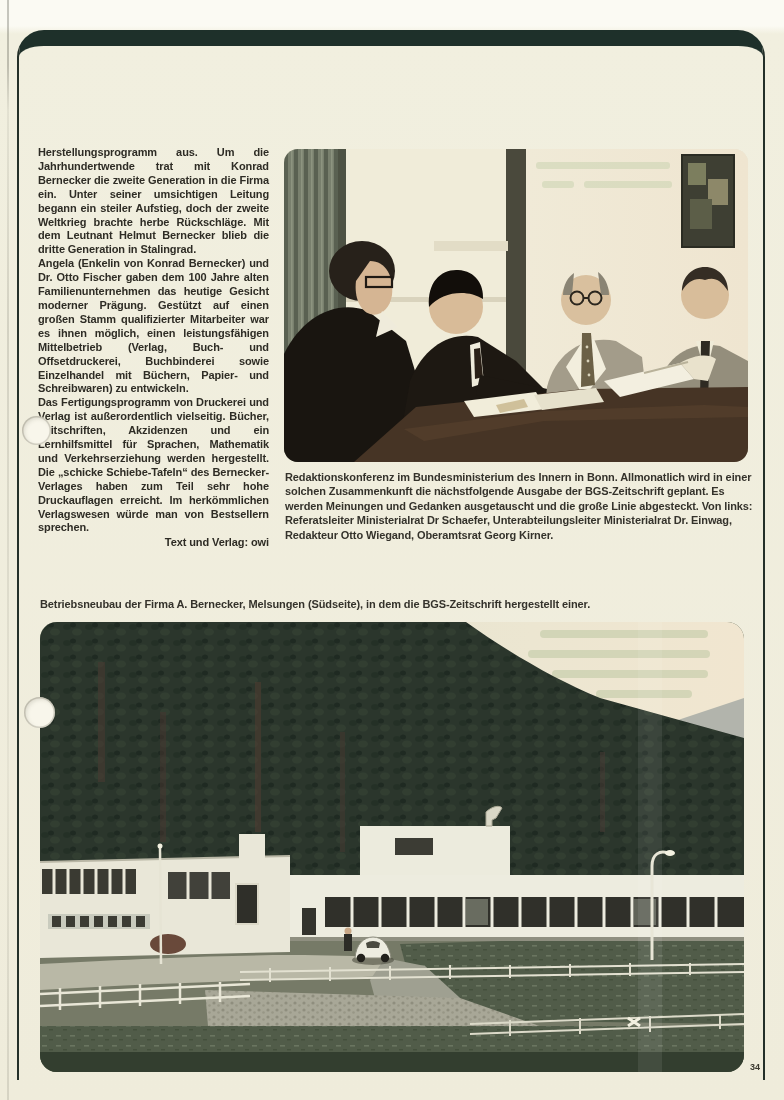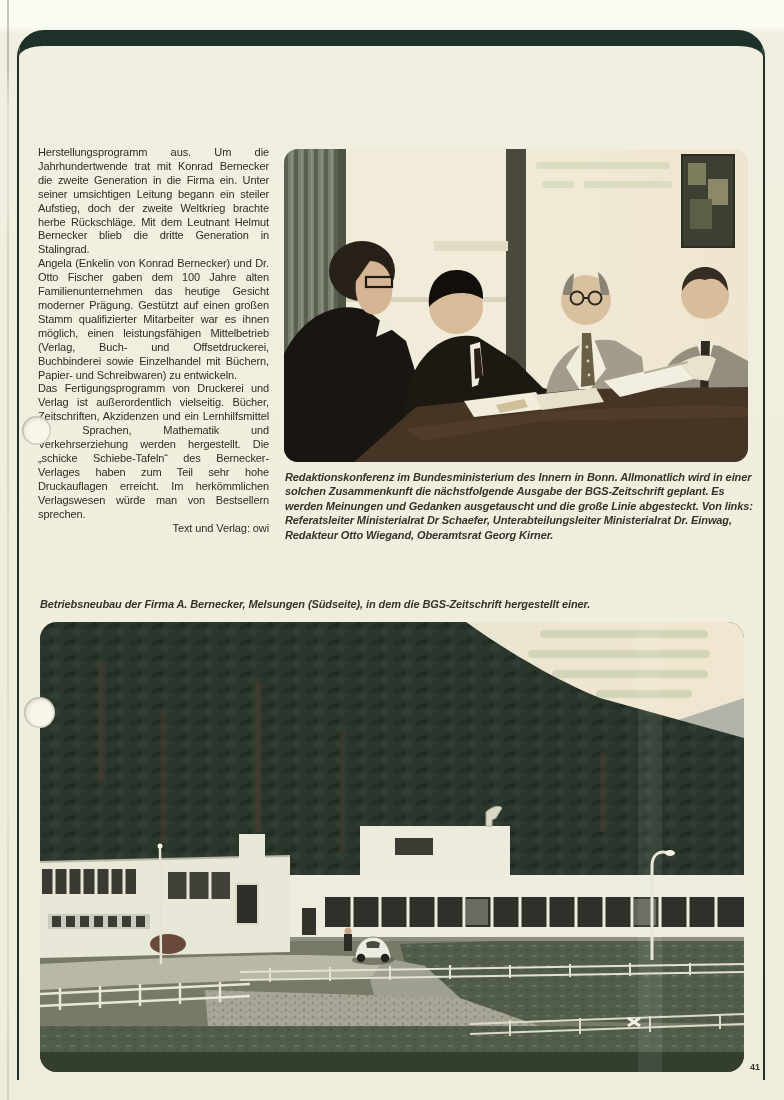"Herstellungsprogramm aus. Um die" .article { font-weight: normal -> bold }
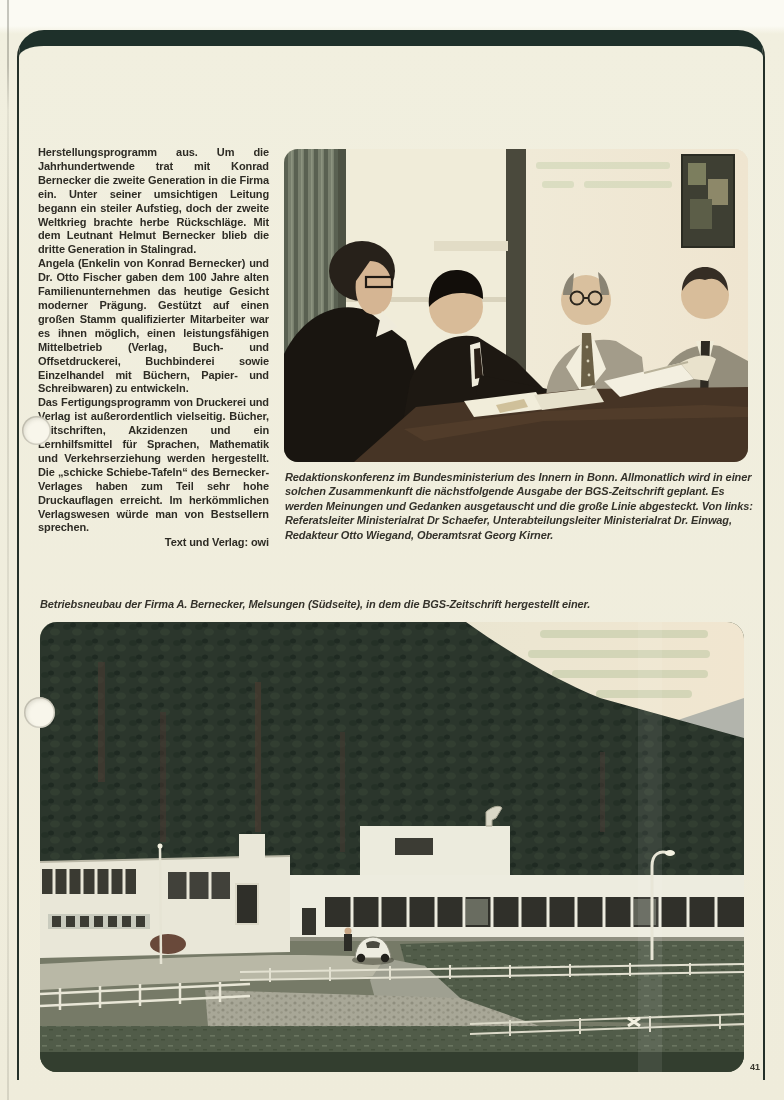"Redaktionskonferenz im Bundesministerium" .caption { font-style: italic -> none }
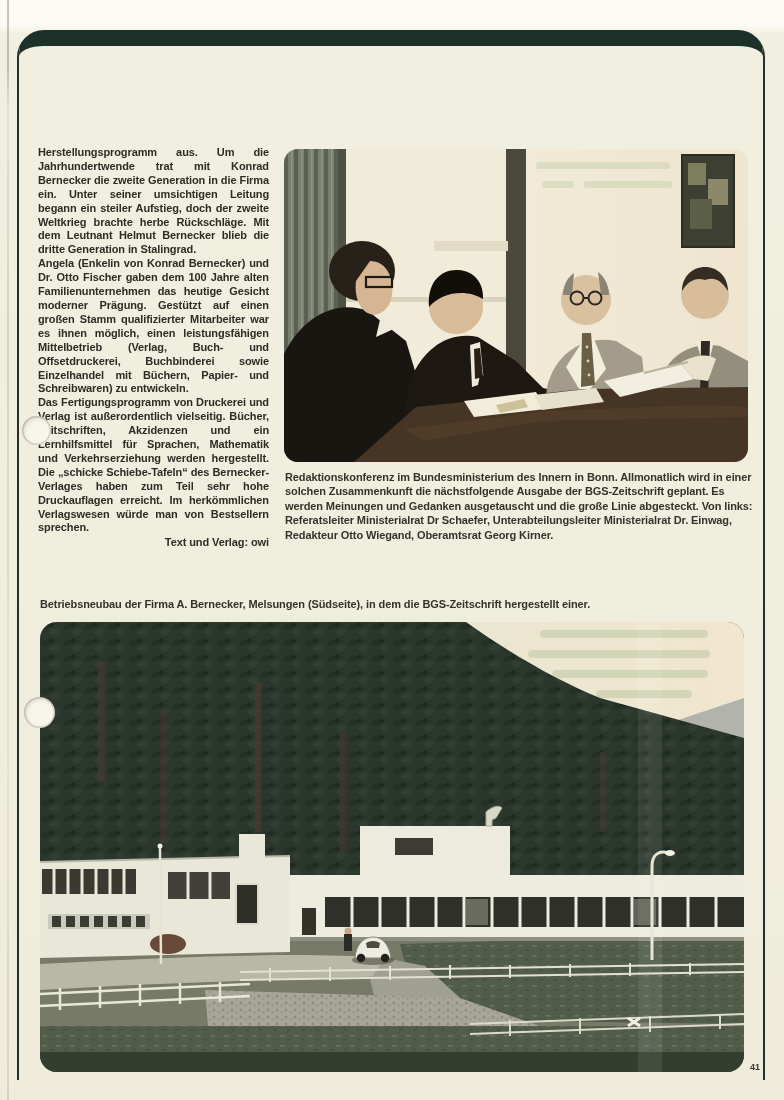"41" div.page-number { text: 41 -> 34 }
